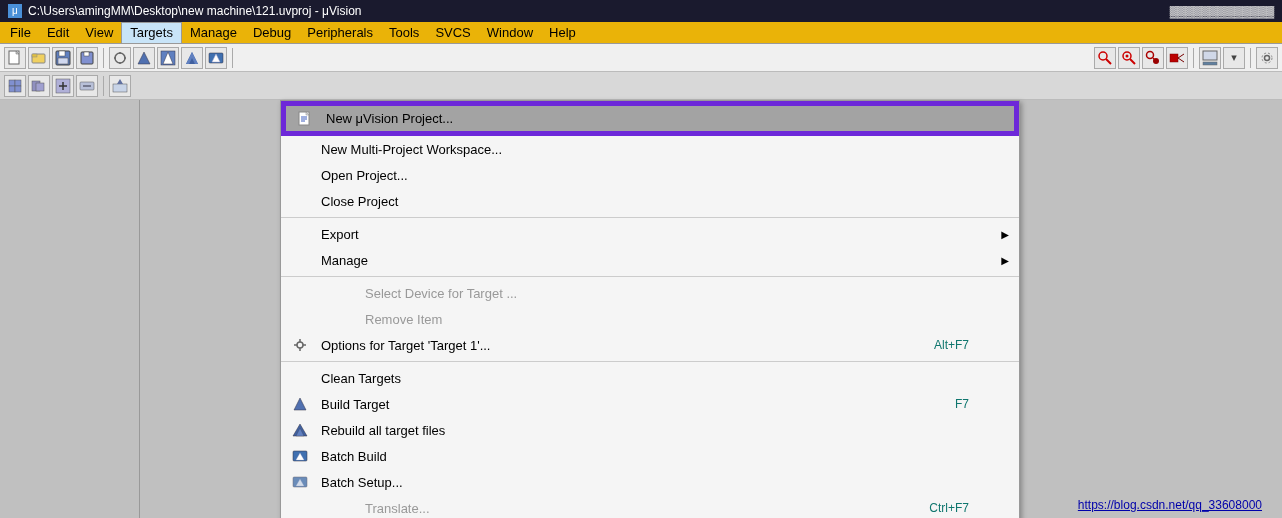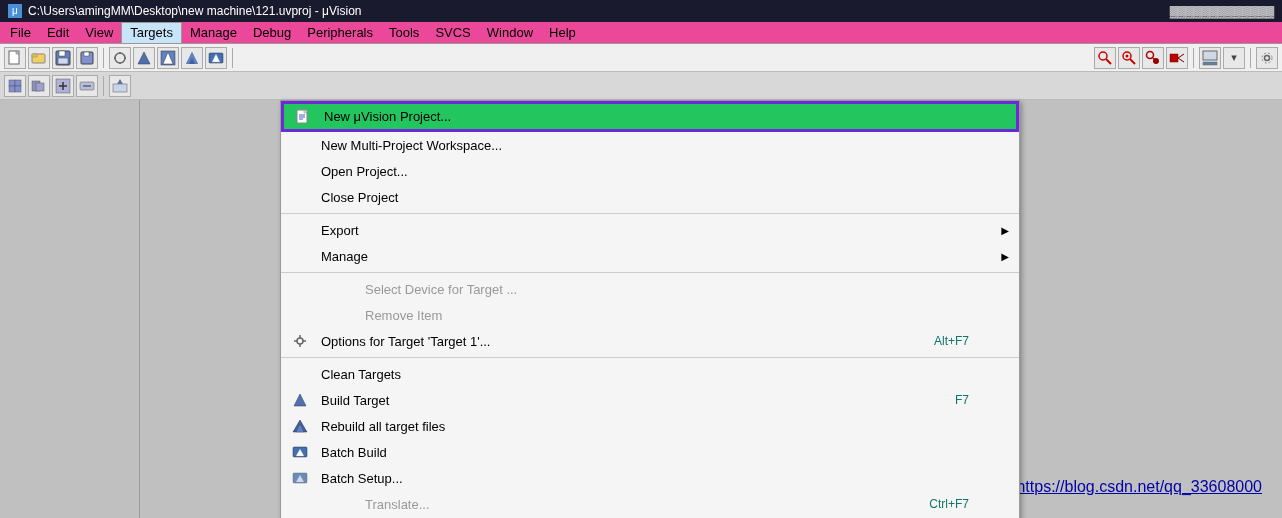"File" .menu-bar { background: #ec4899 -> #eab308 }
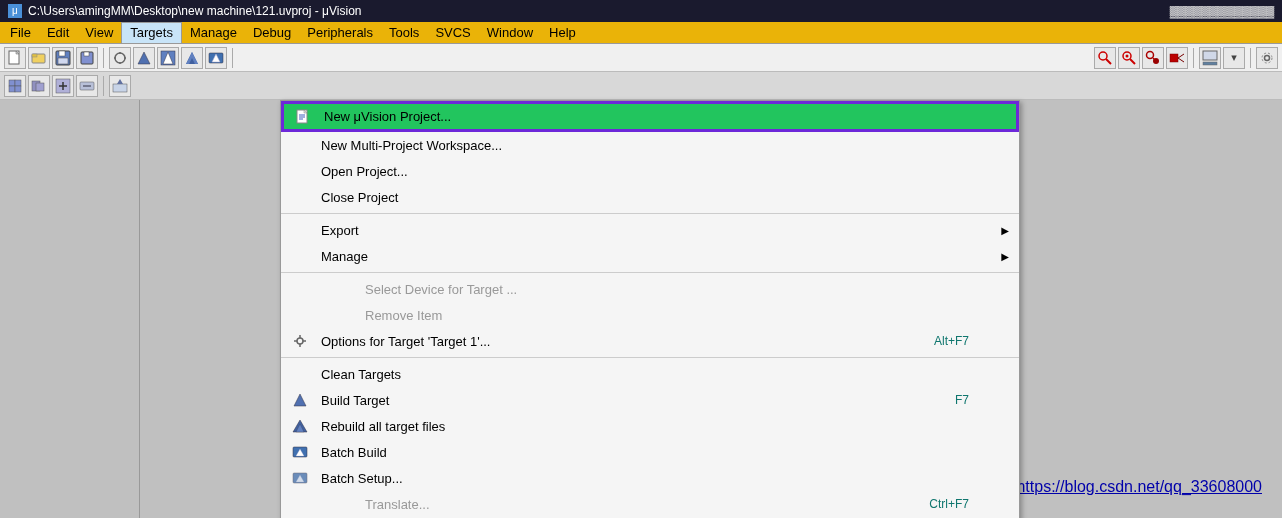"New μVision Project..." .dropdown-item.highlighted { background: #22c55e -> #a3a3a3; border: 3px solid #6d28d9 -> 5px solid #6d28d9 }
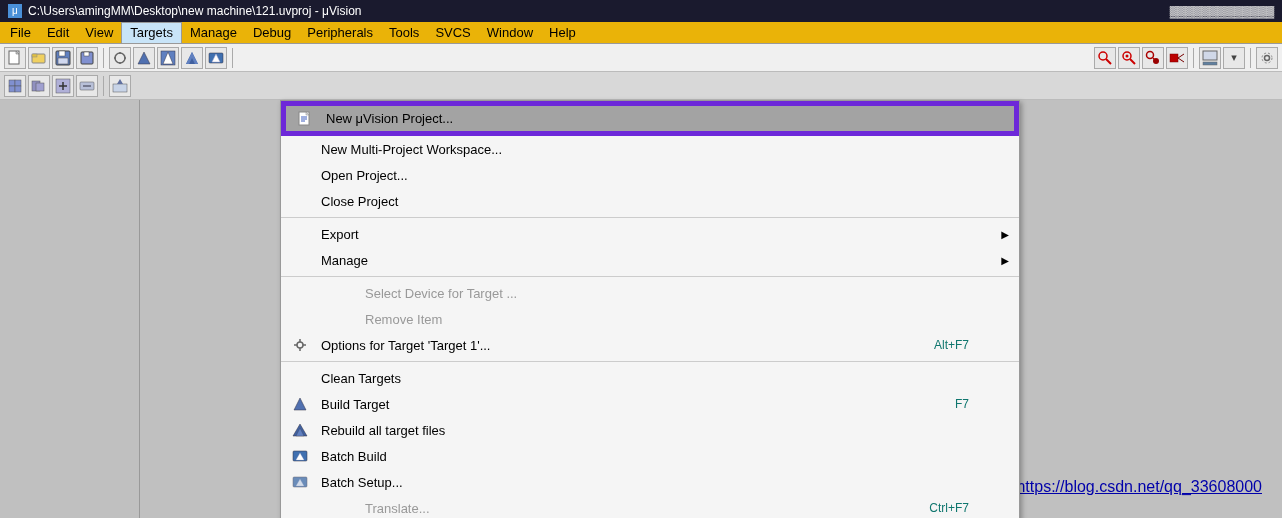"https://blog.csdn.net/qq_33608000" .watermark { bottom: 22px -> 6px; font-size: 16px -> 12px }
